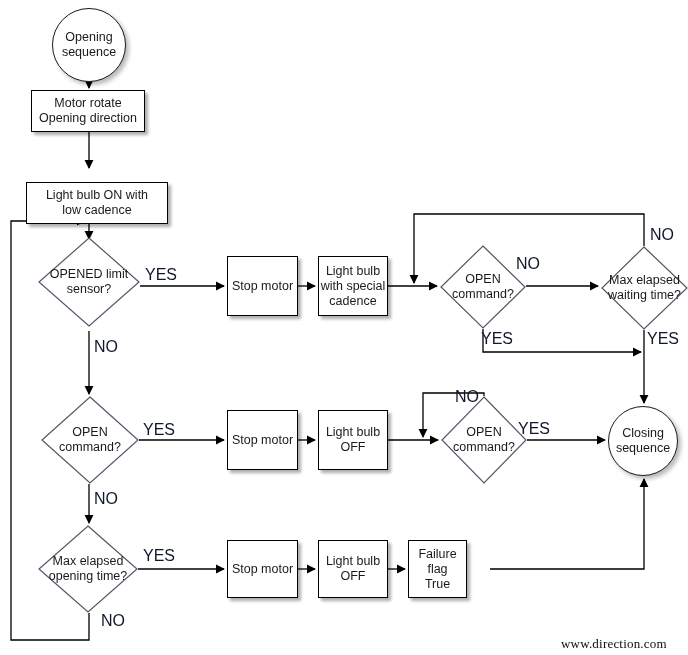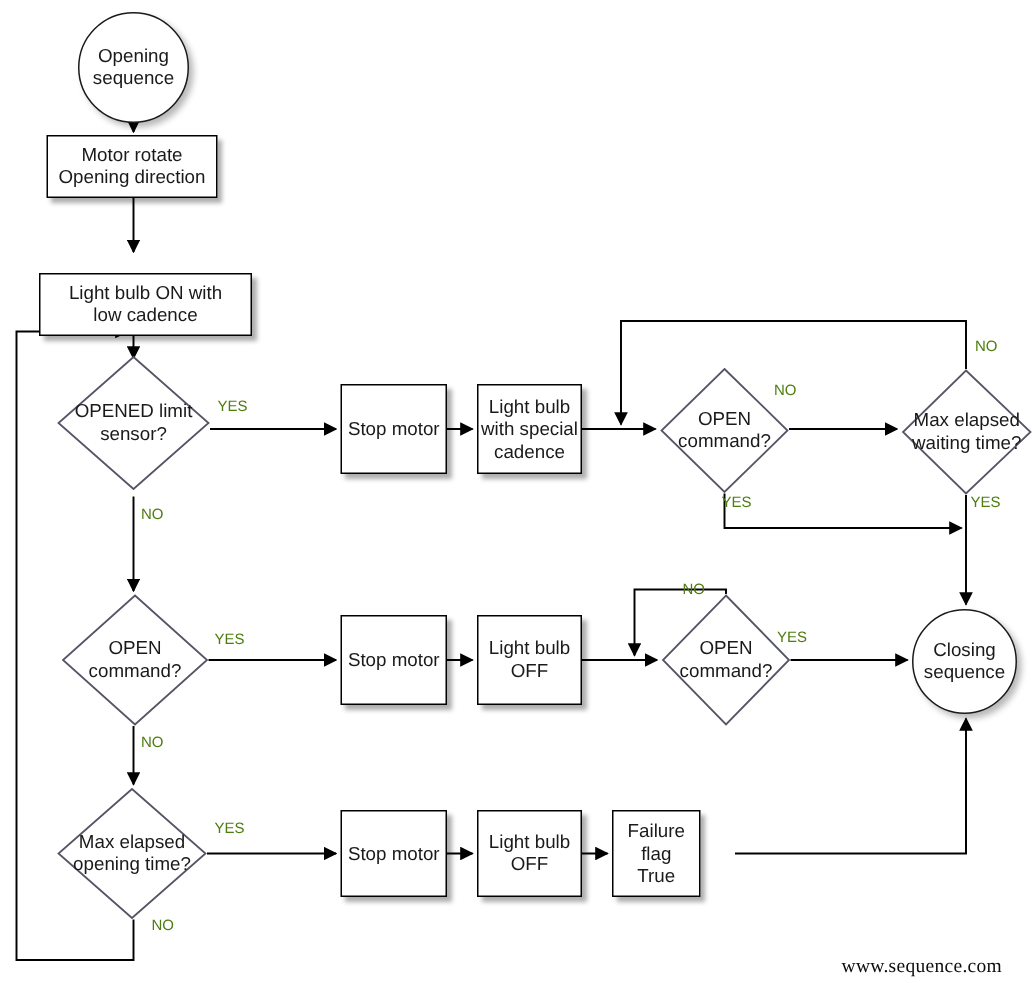"NO" .edge-label { color: #4d7c0f -> #0f172a; font-size: 10px -> 16px }
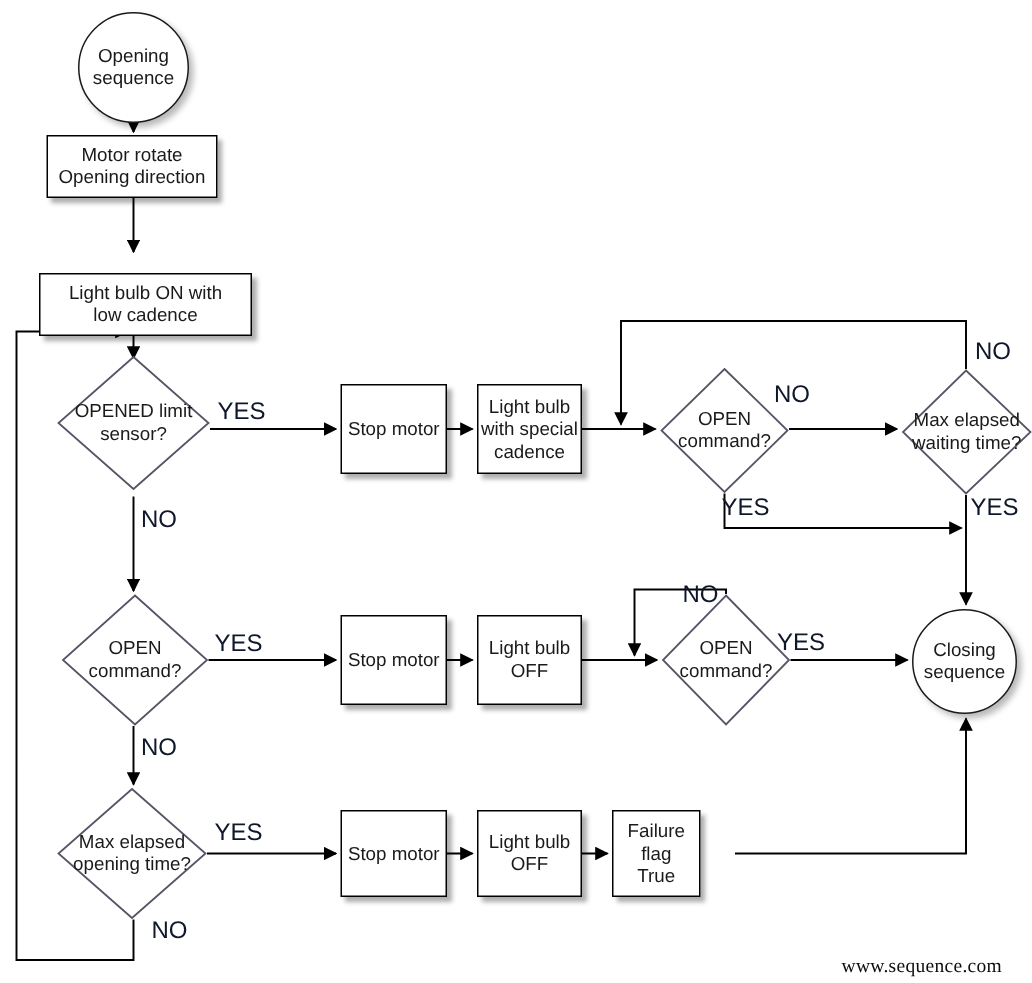"www.sequence.com" span.watermark { text: www.sequence.com -> www.direction.com }
